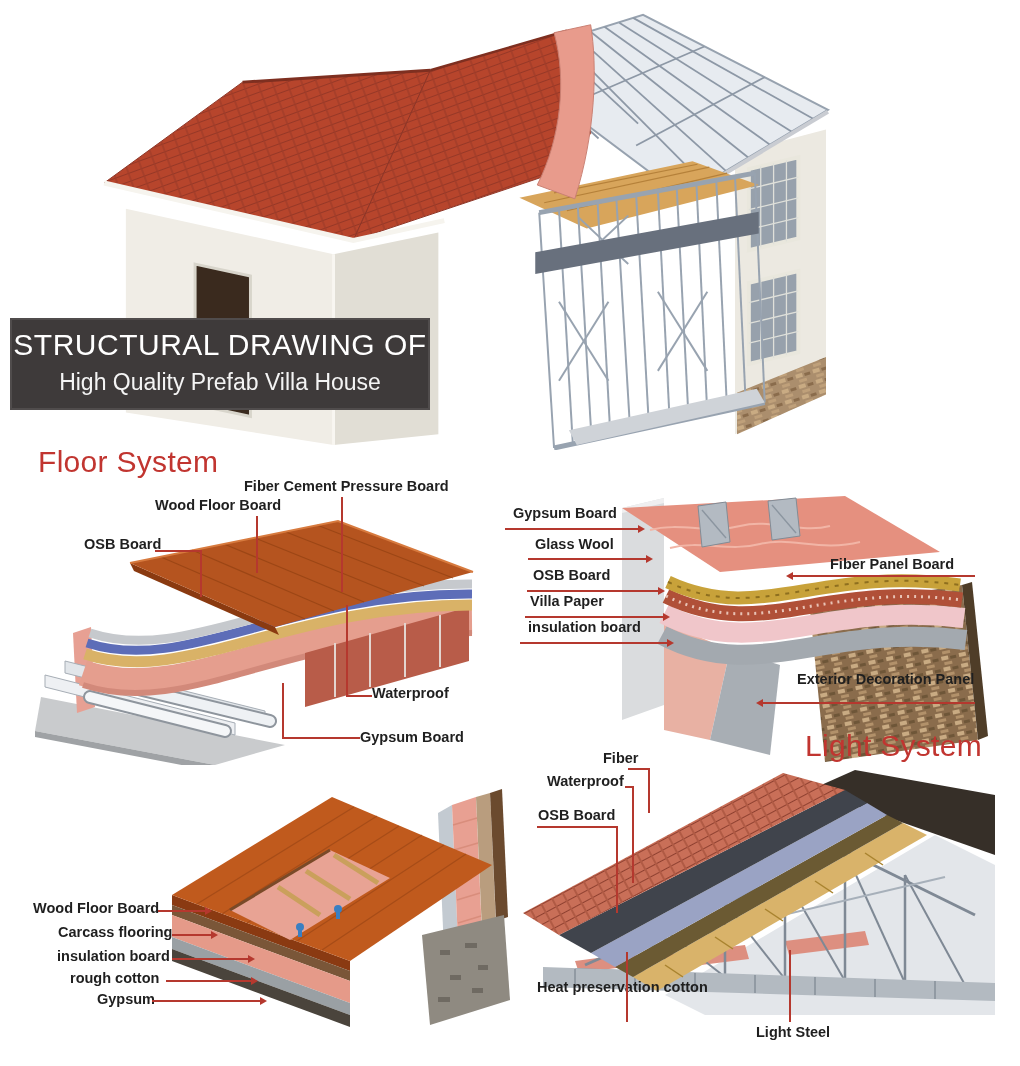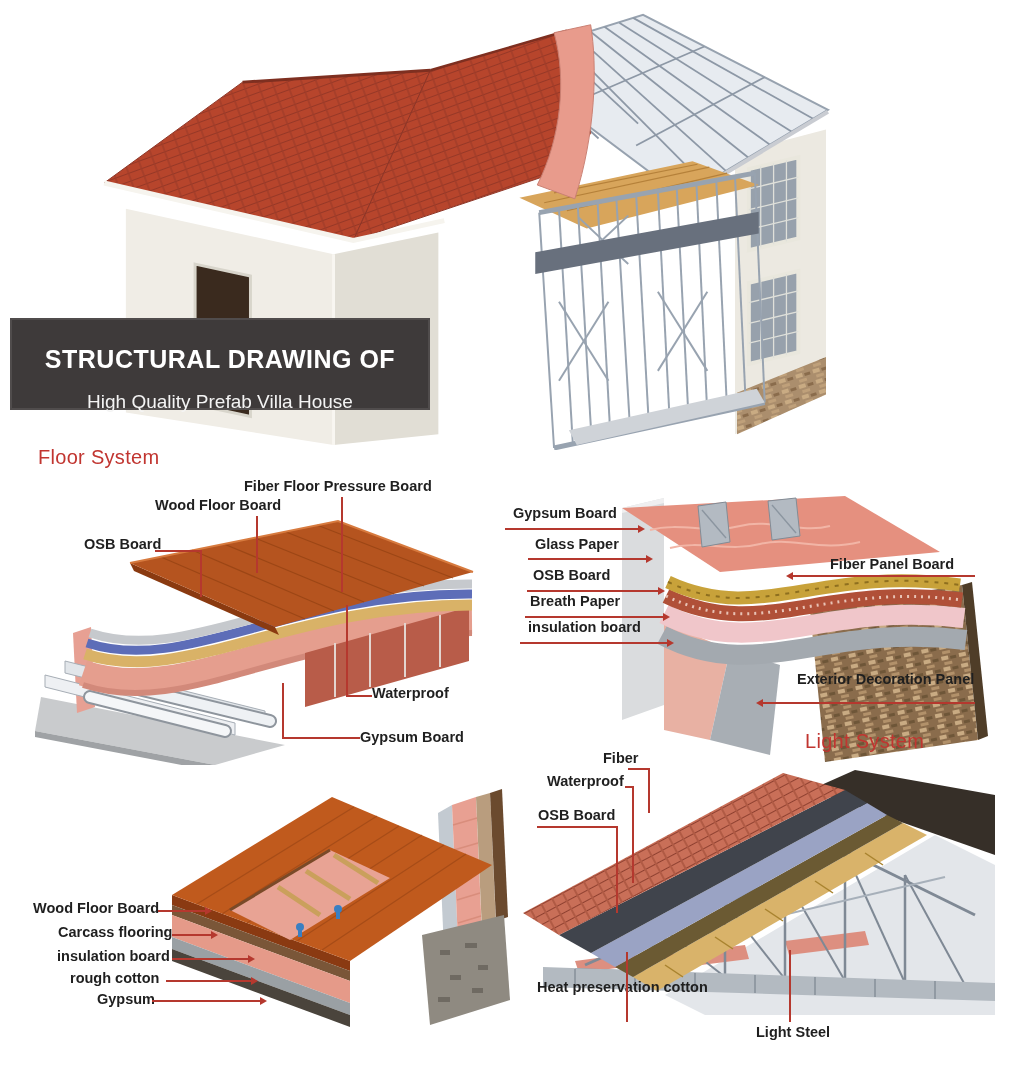"STRUCTURAL DRAWING OF" .banner .t1 { font-size: 25px -> 30px; font-weight: 700 -> 400; margin-top: 27px -> 10px }
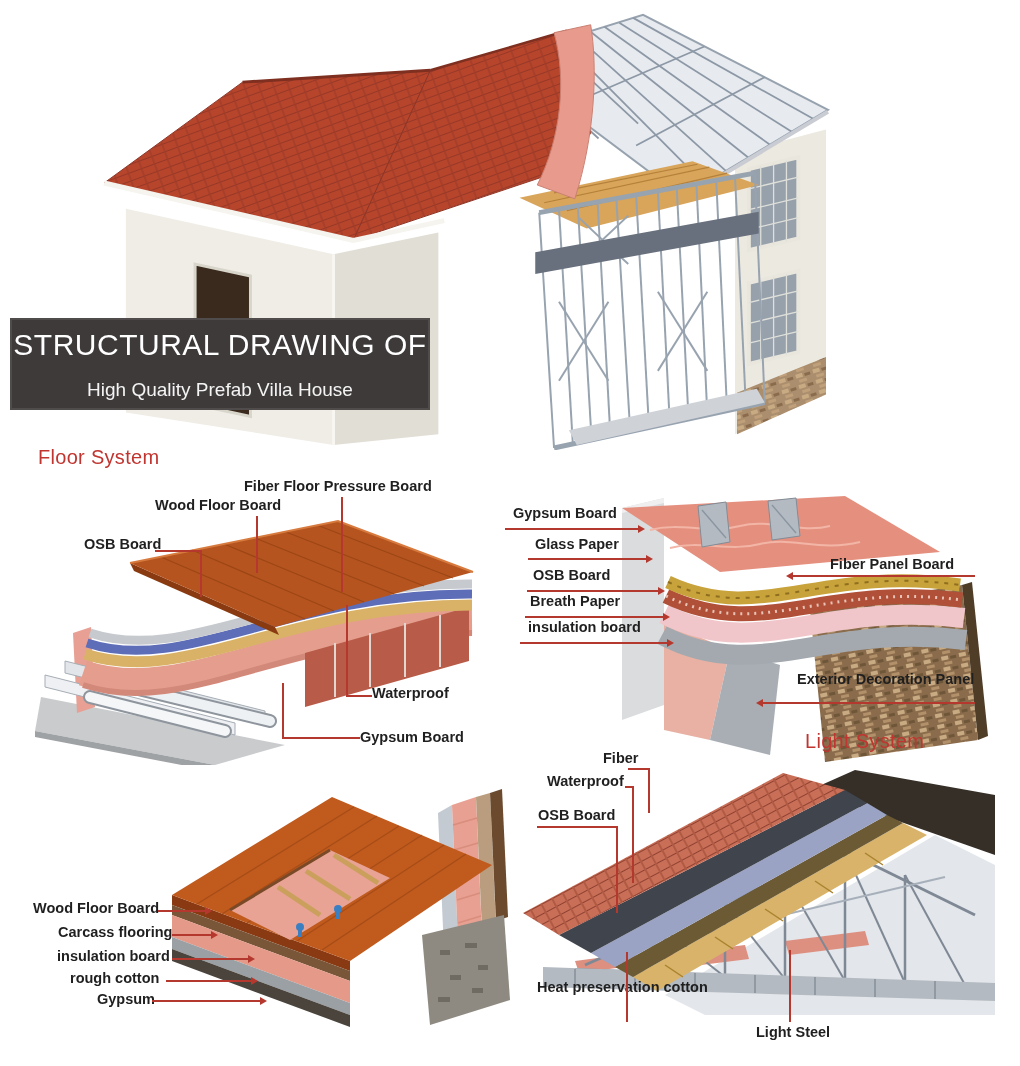"High Quality Prefab Villa House" .banner .t2 { font-size: 19px -> 23px; margin-top: 17px -> 7px }
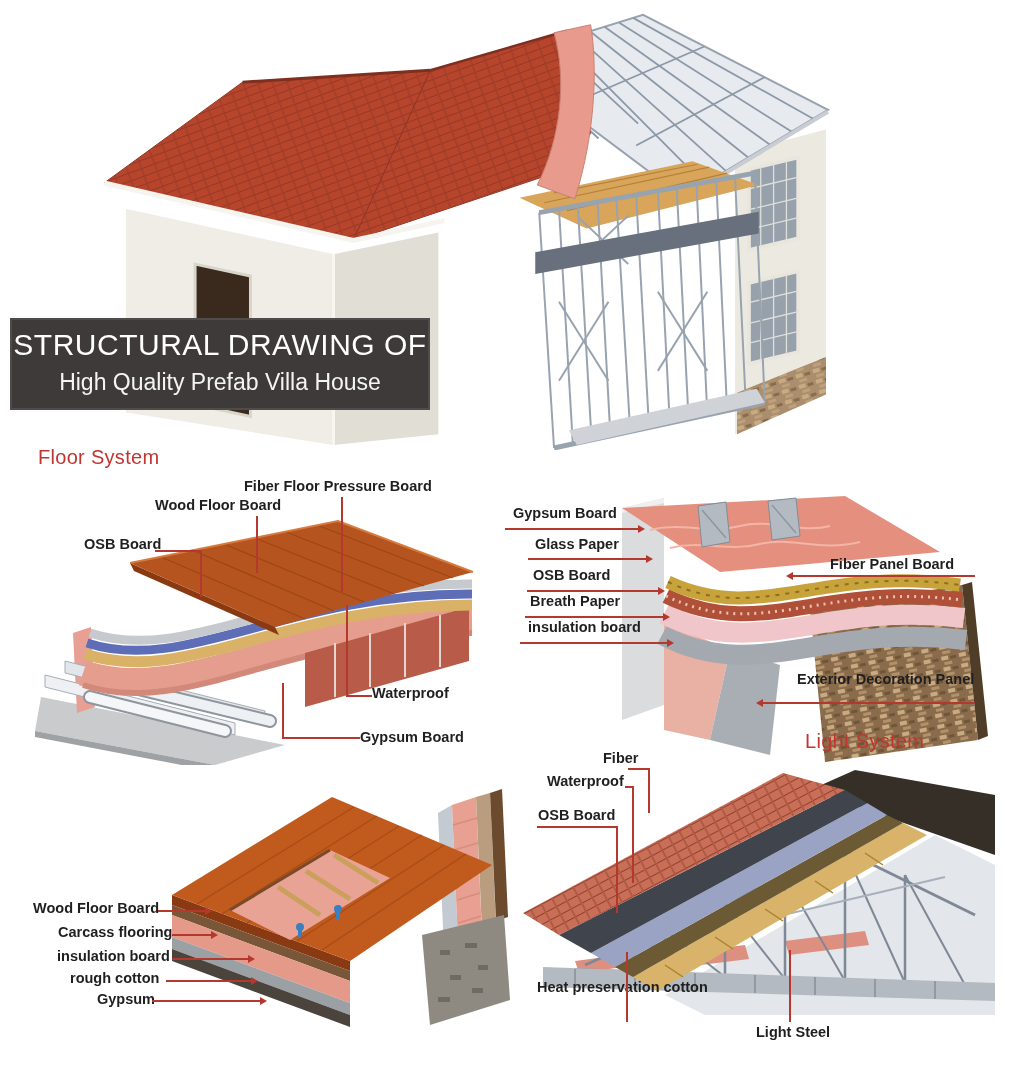"Floor System" .sys-title { font-size: 20px -> 30px }
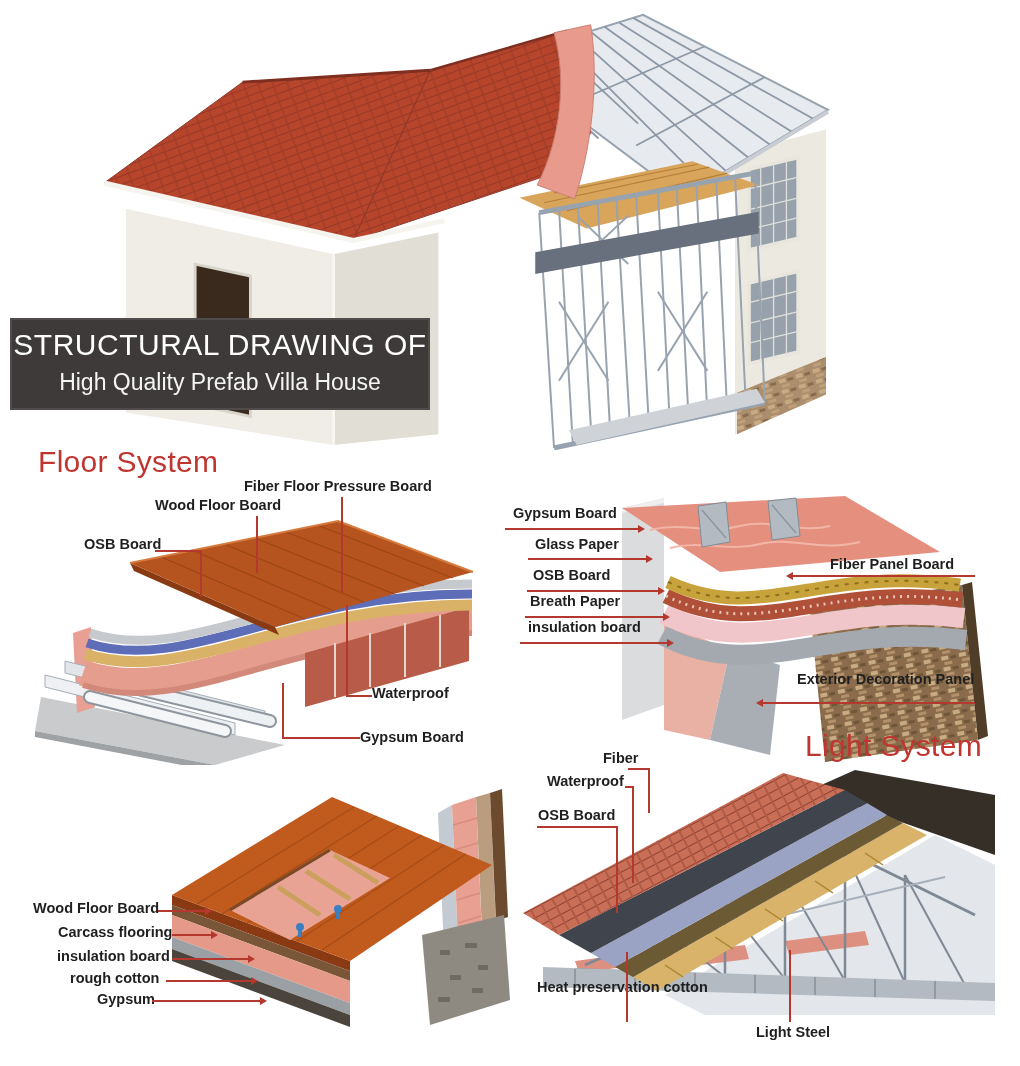"Fiber Floor Pressure Board" div.lbl { text: Floor -> Cement }
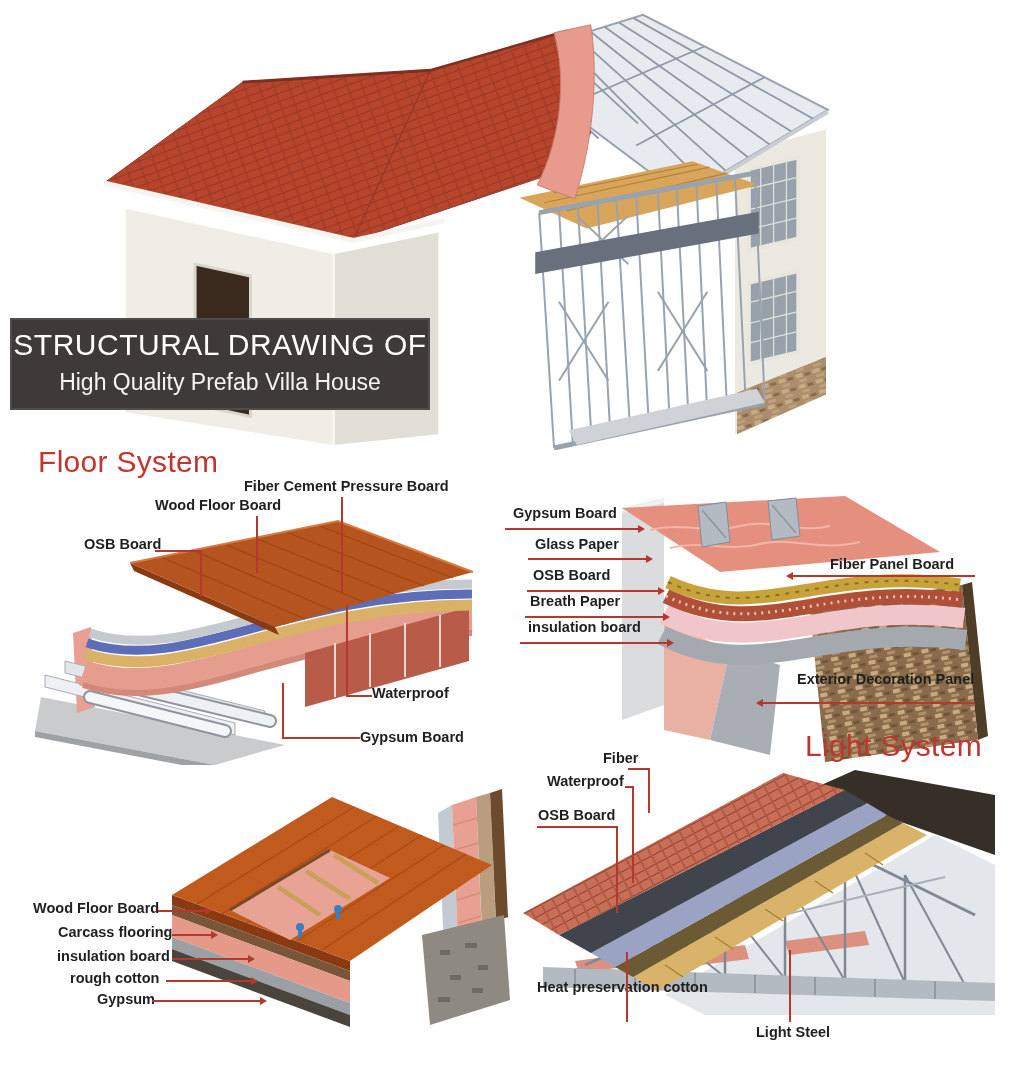"Glass Paper" div.lbl { text: Paper -> Wool }
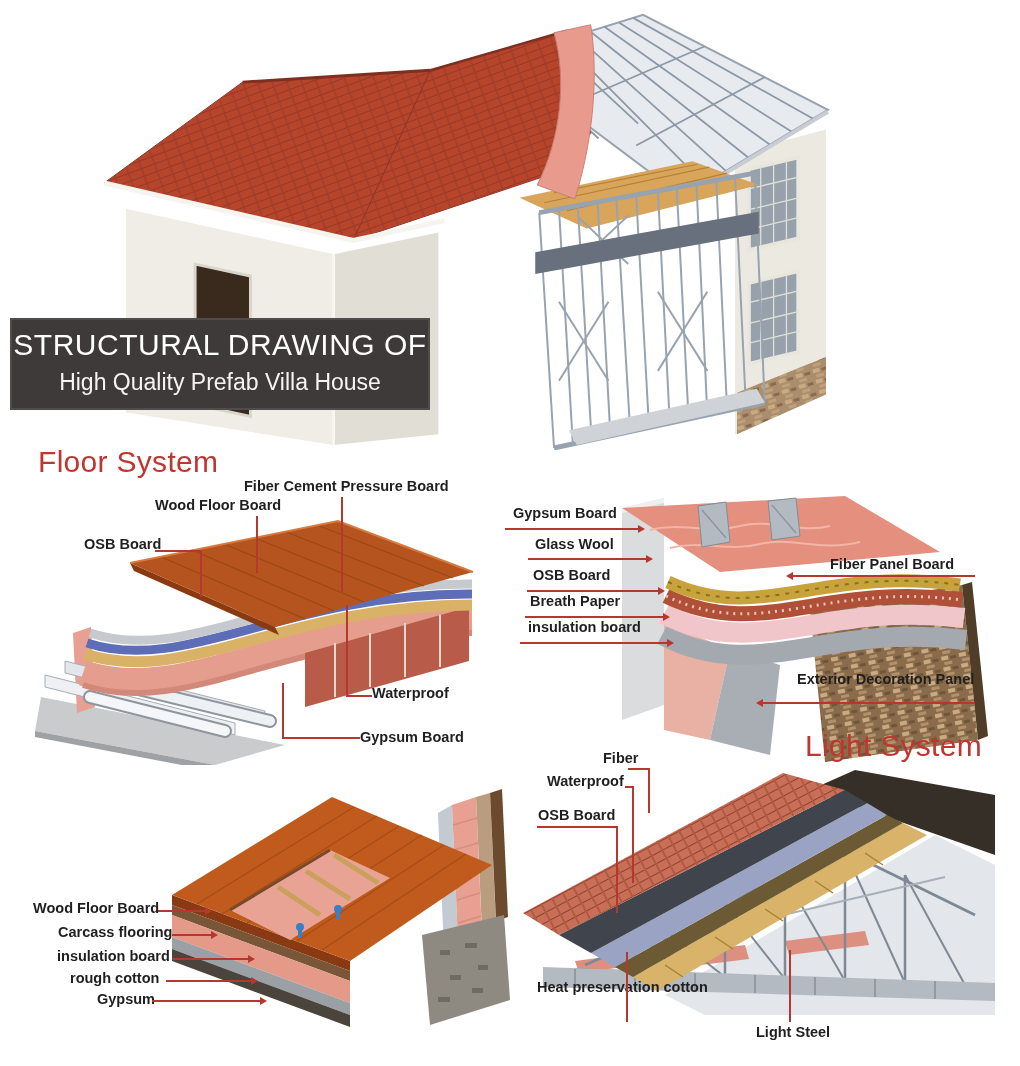"Breath Paper" div.lbl { text: Breath -> Villa }
